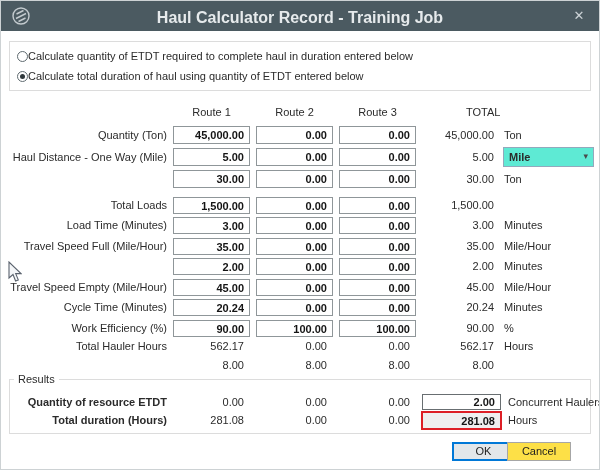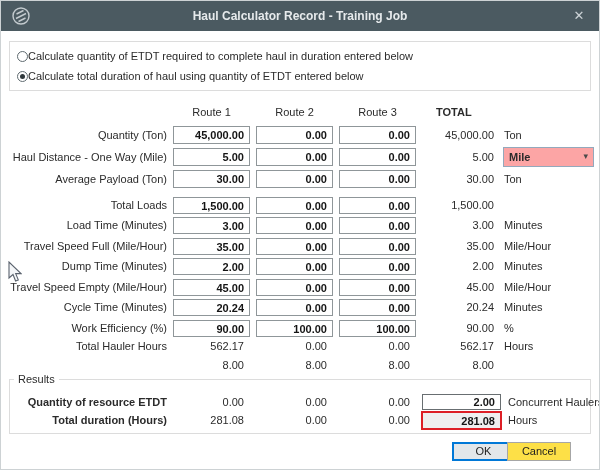"Haul Calculator Record - Training" .title-text { font-size: 12px -> 16px }
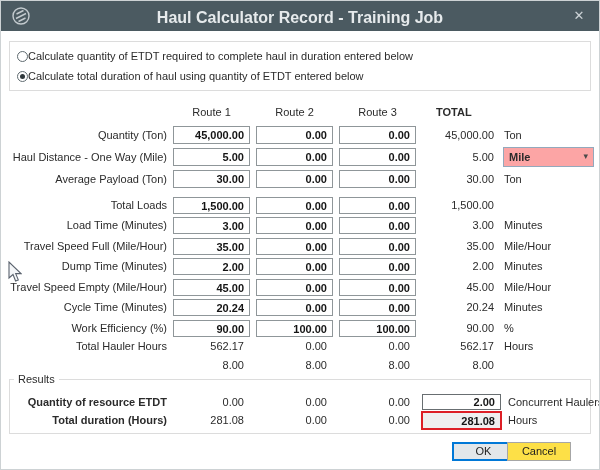"TOTAL" .hdr.ht { font-weight: bold -> none; left: 435px -> 465px }
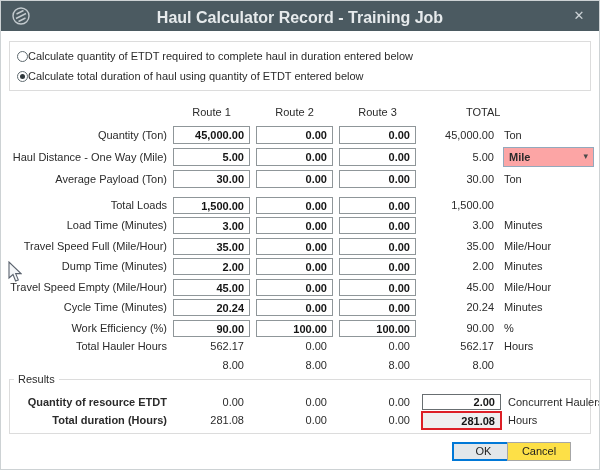"Mile" .combo { background: #fca5a5 -> #5eead4 }
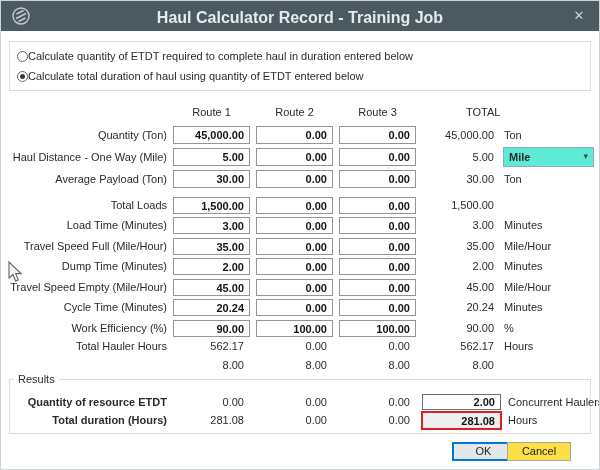"Average Payload (Ton)" div.lbl { html: <div>Average Payload (Ton)</div> -> none }
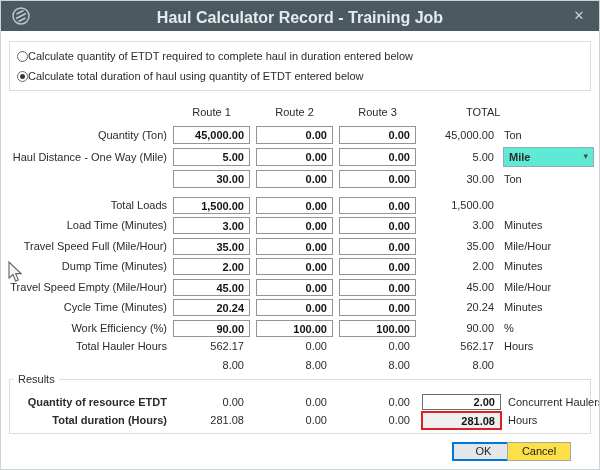"Dump Time (Minutes)" div.lbl { html: <div>Dump Time (Minutes)</div> -> none }
